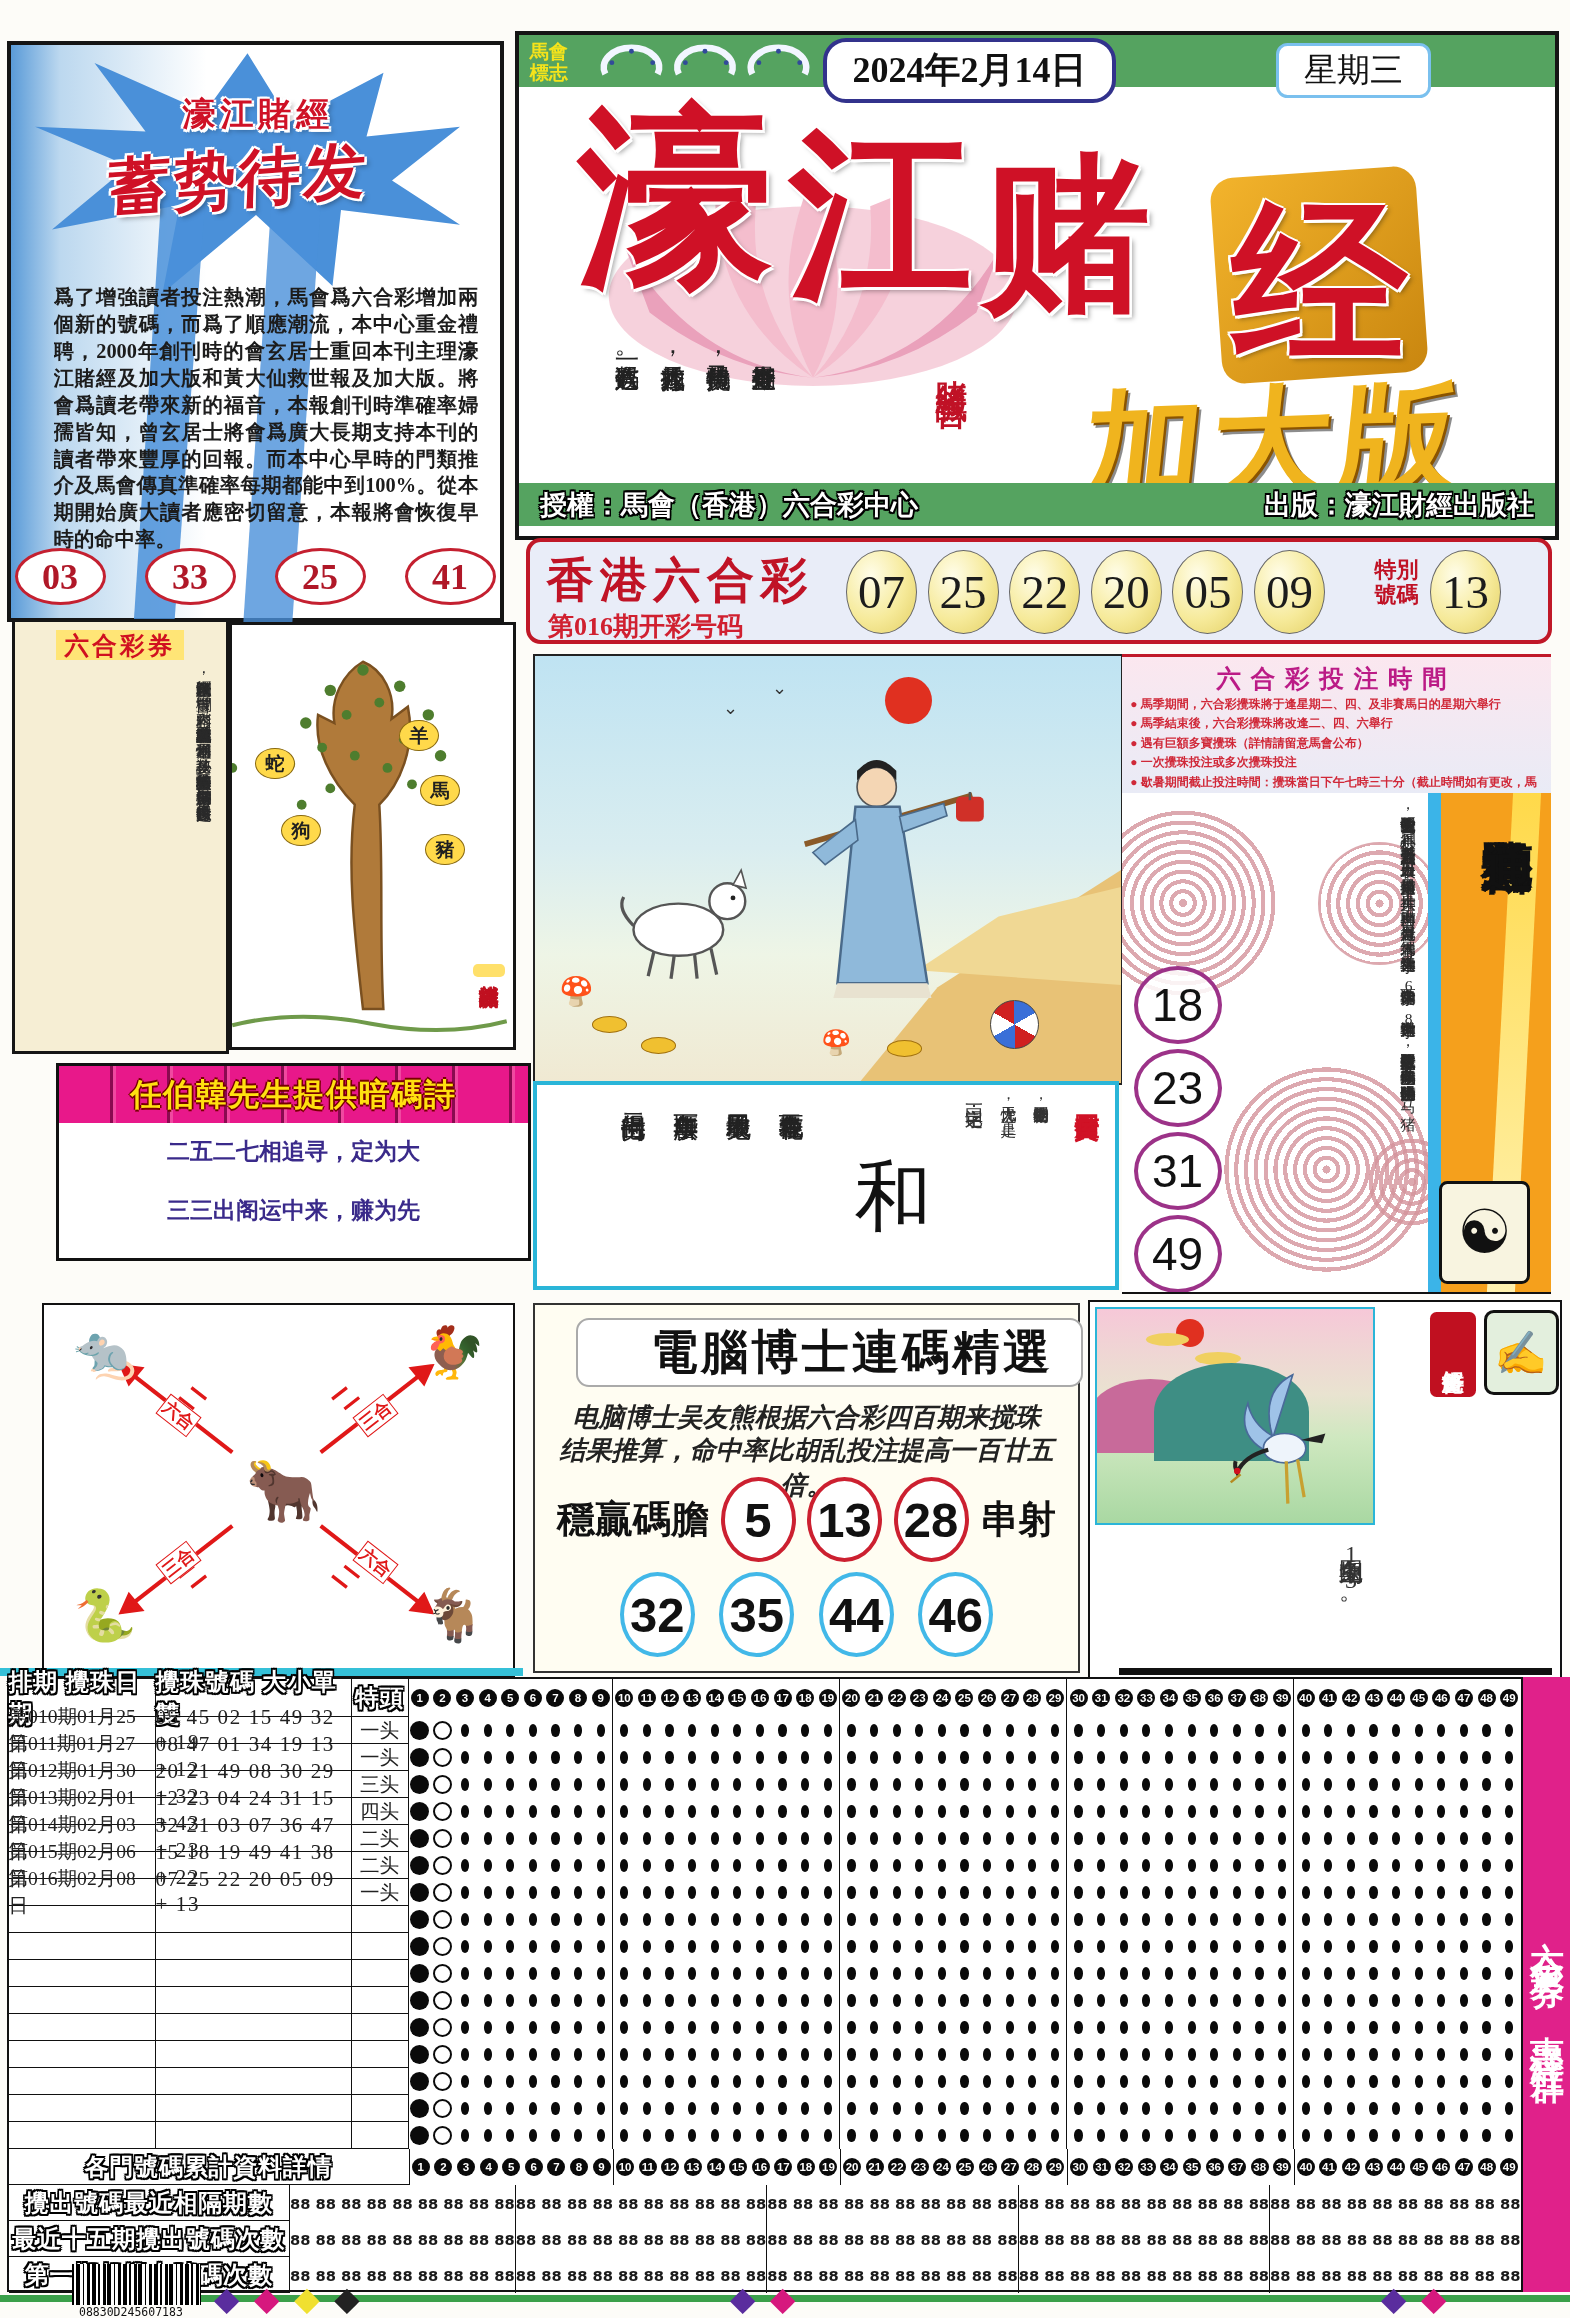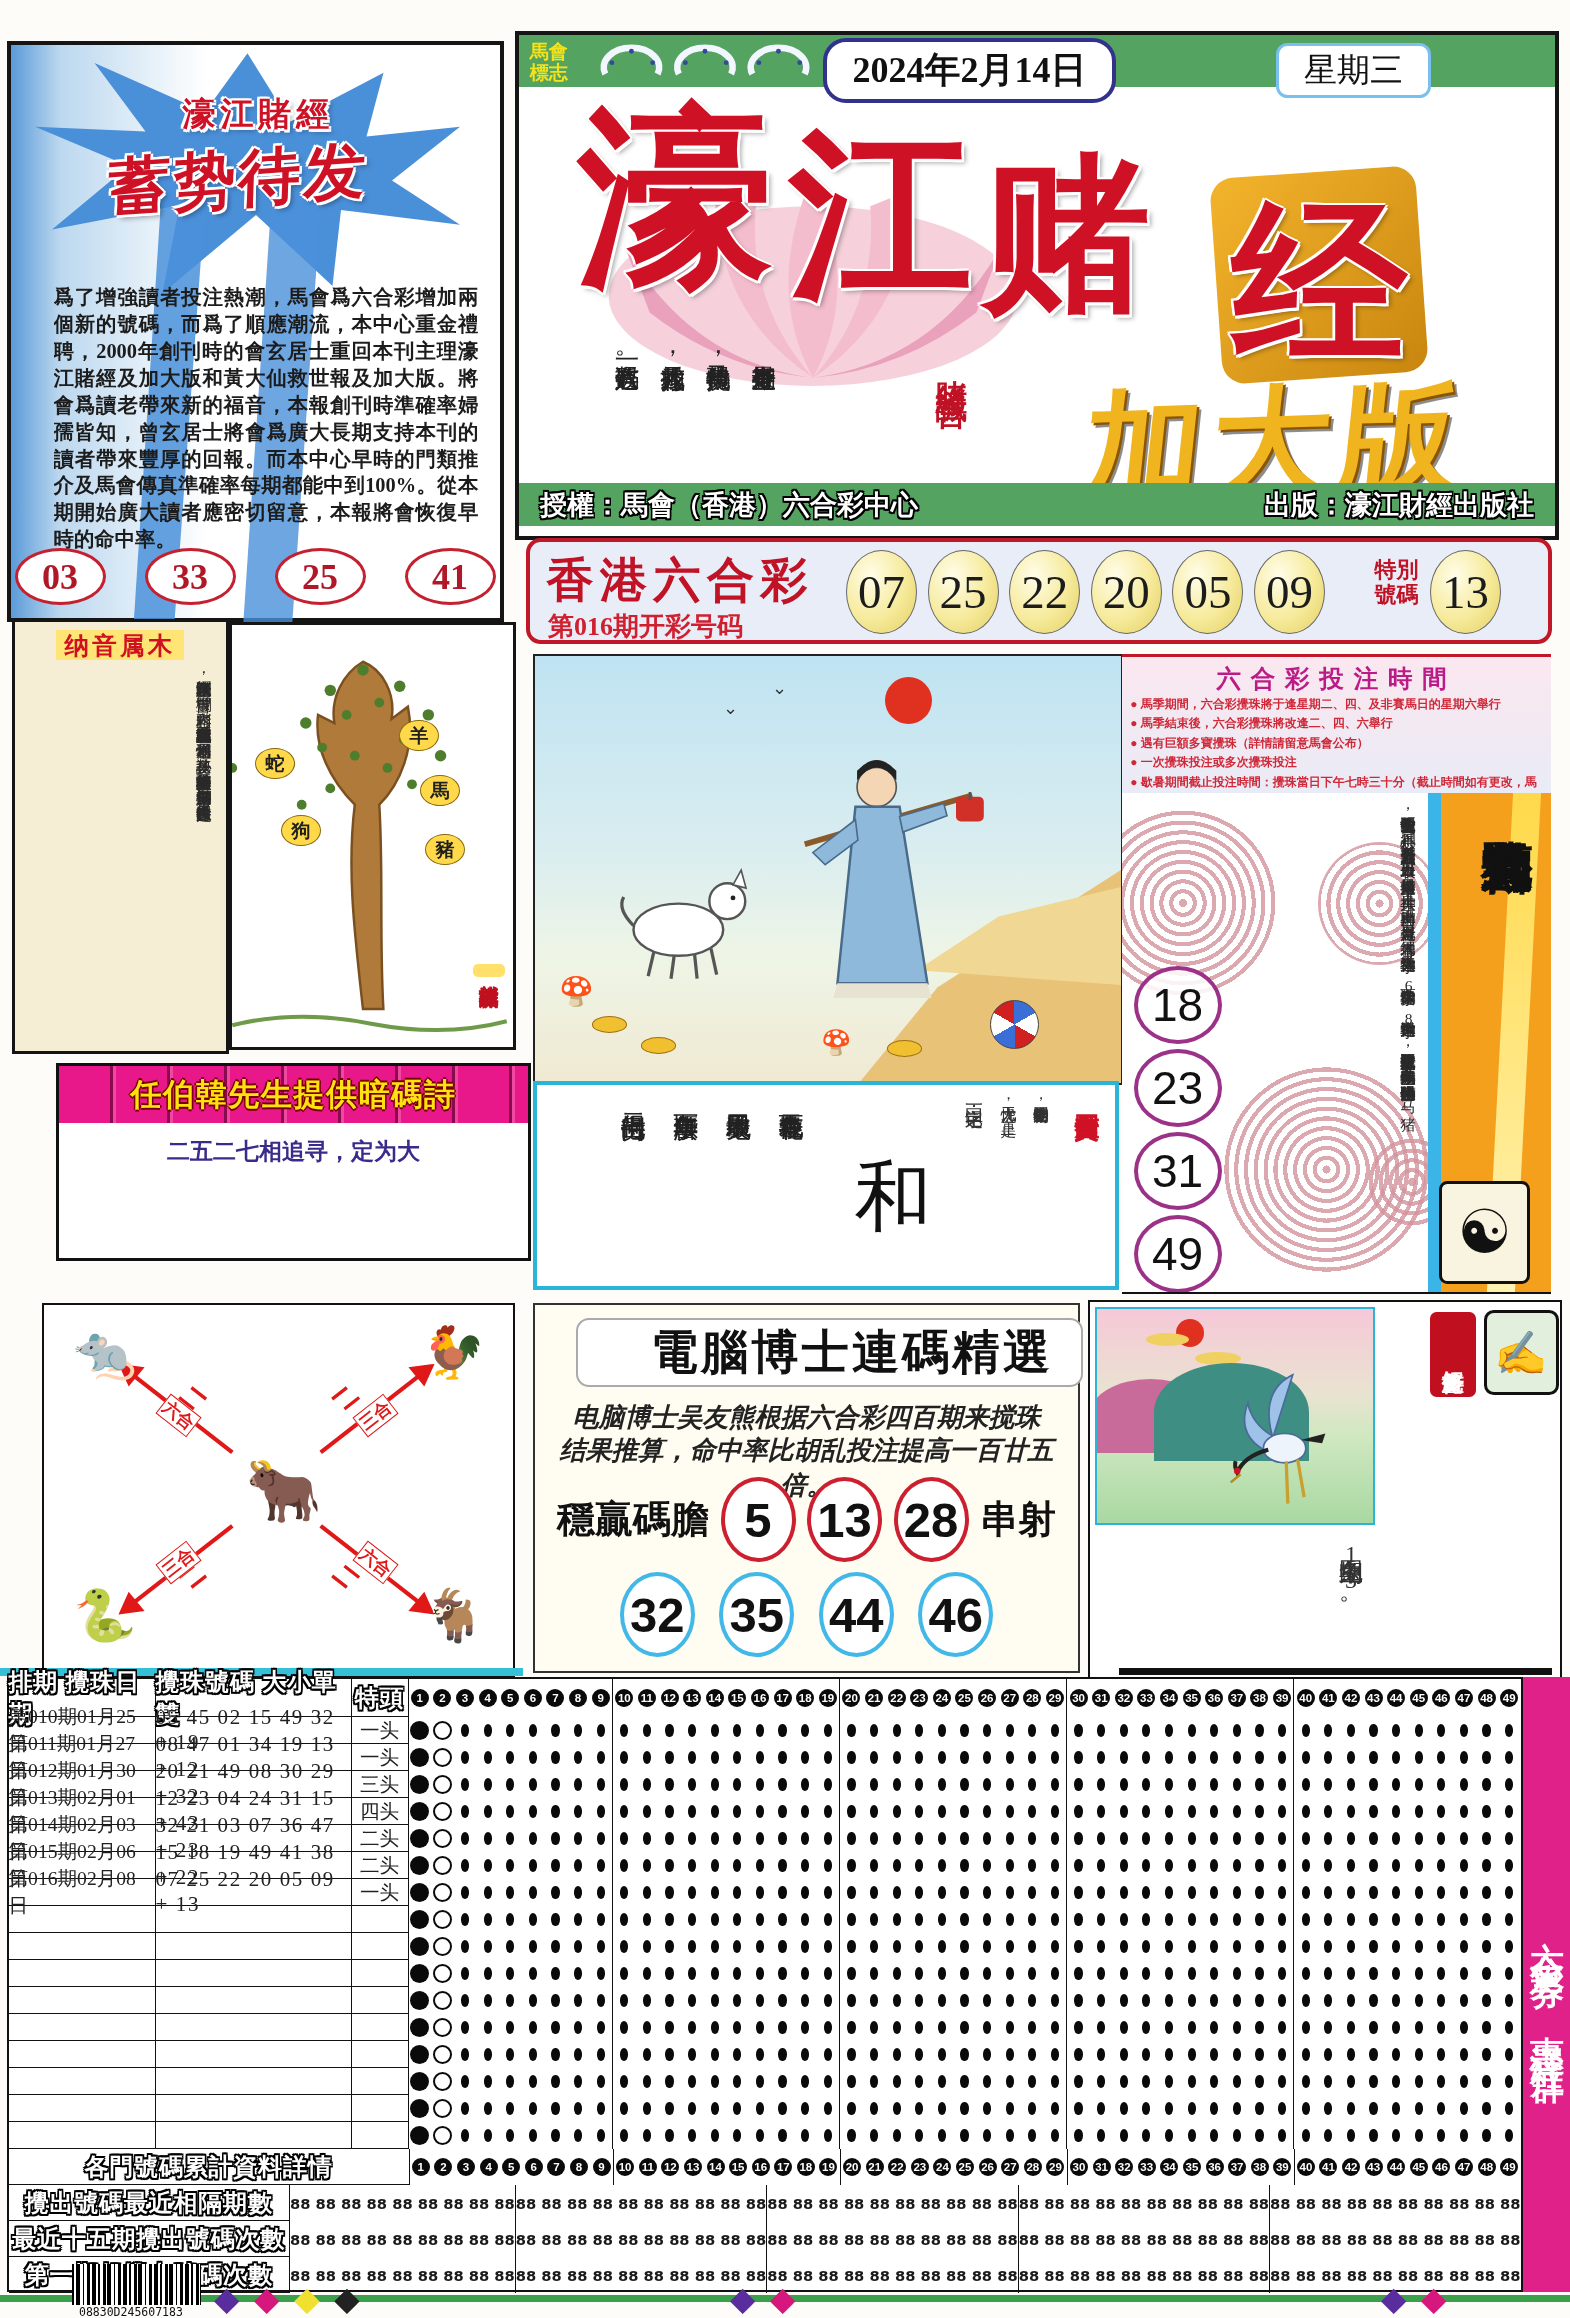"纳音属木" span { text: 纳音属木 -> 六合彩券 }
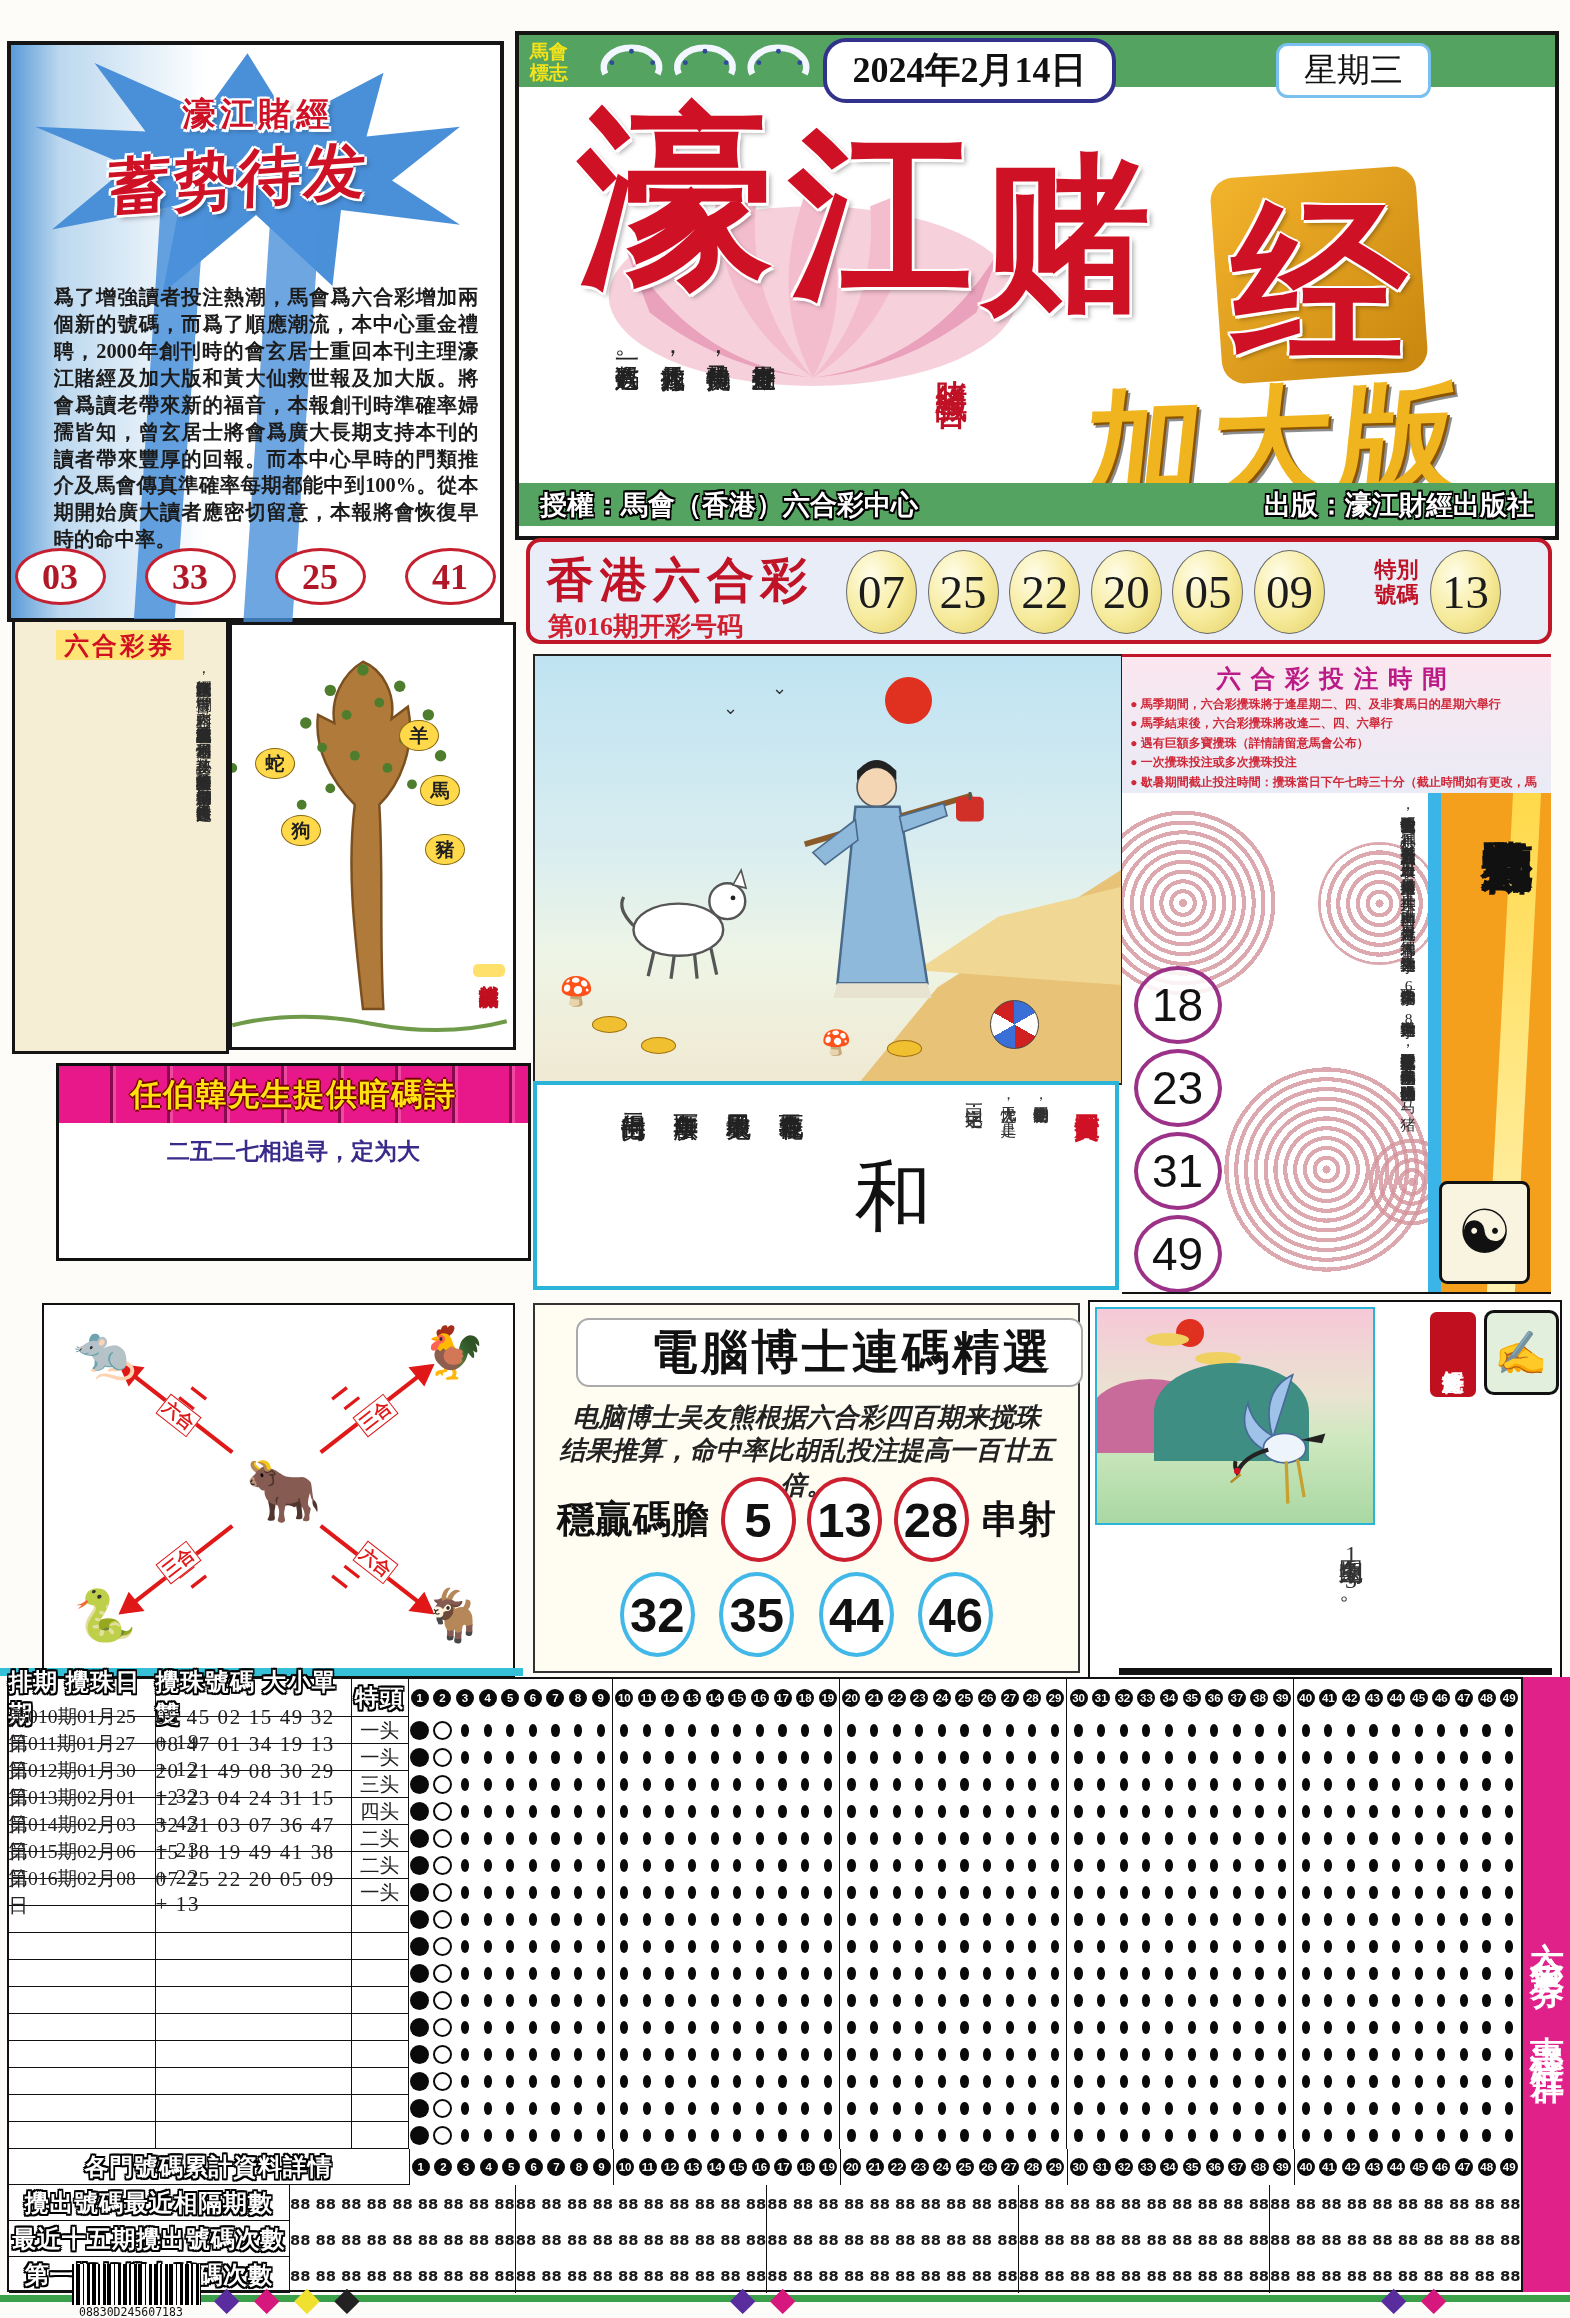"三三出阁运中来，赚为先" div.cp-line { html: none -> <div>三三出阁运中来，赚为先</div> }
